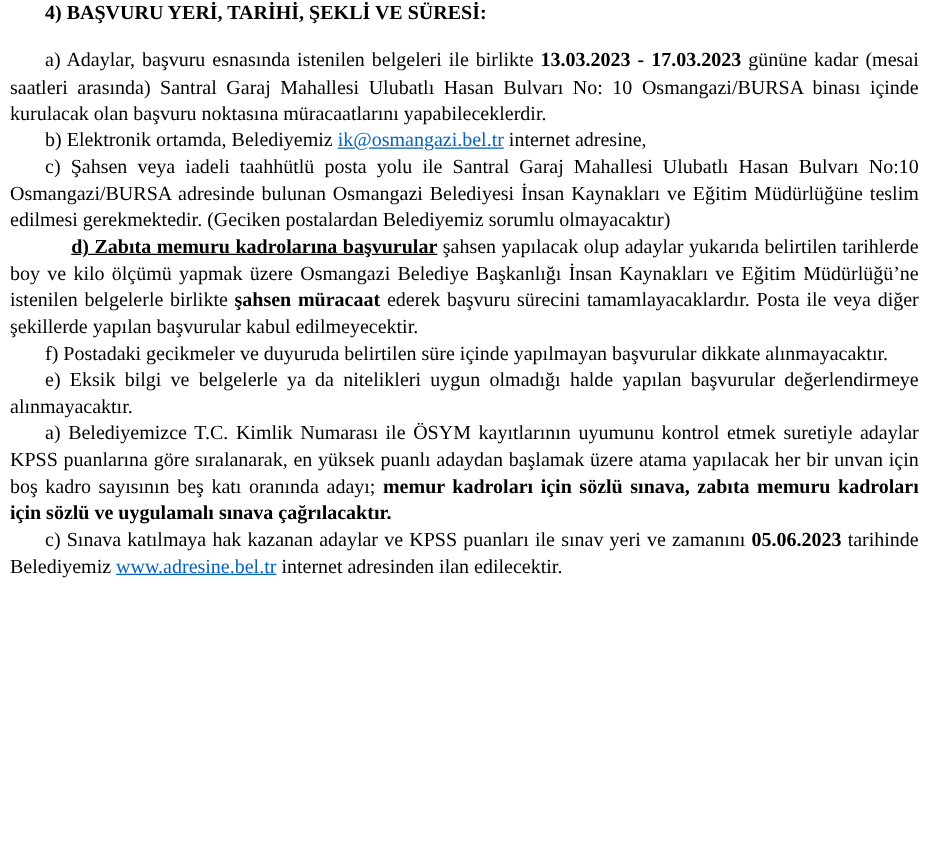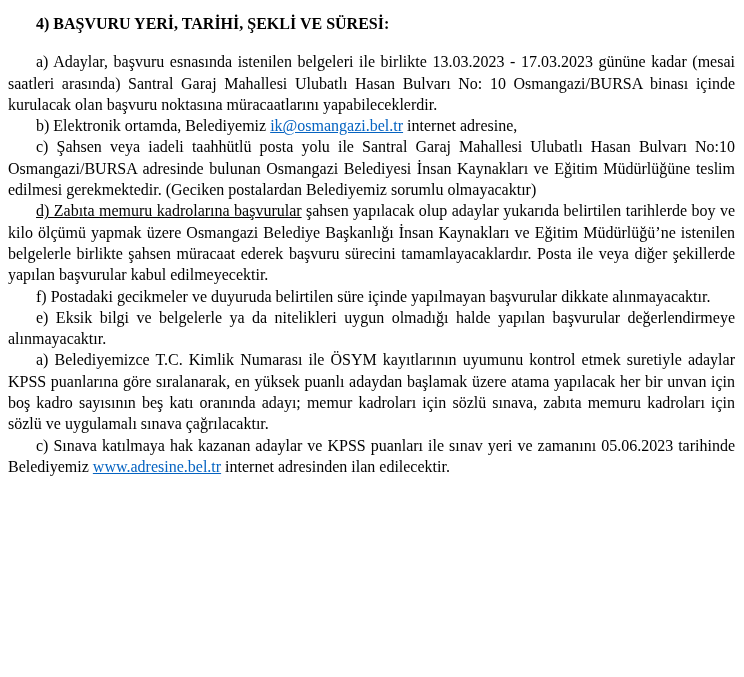"4) BAŞVURU YERİ, TARİHİ, ŞEKLİ" .page { padding: 13px 9px 10px 8px -> 0 9px 10px 8px }
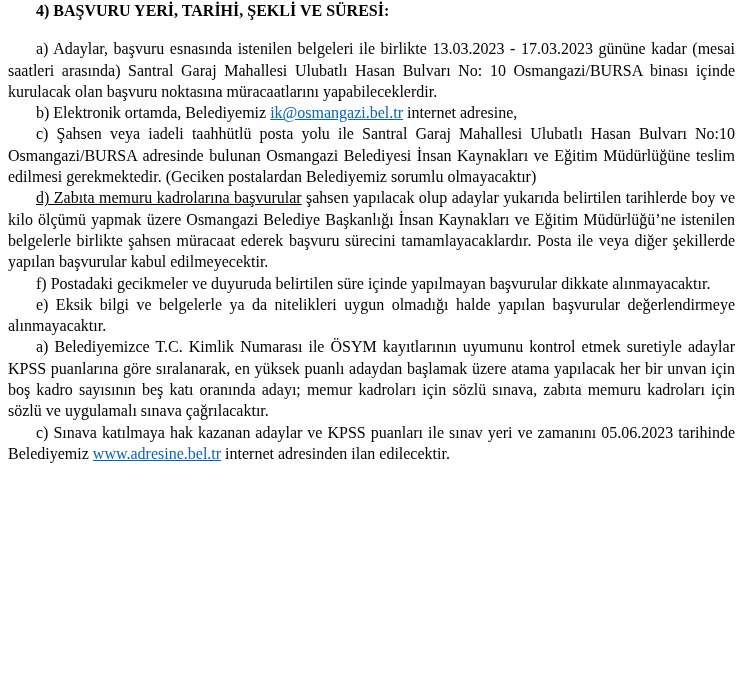"13.03.2023 - 17.03.2023" .b { font-weight: normal -> bold }
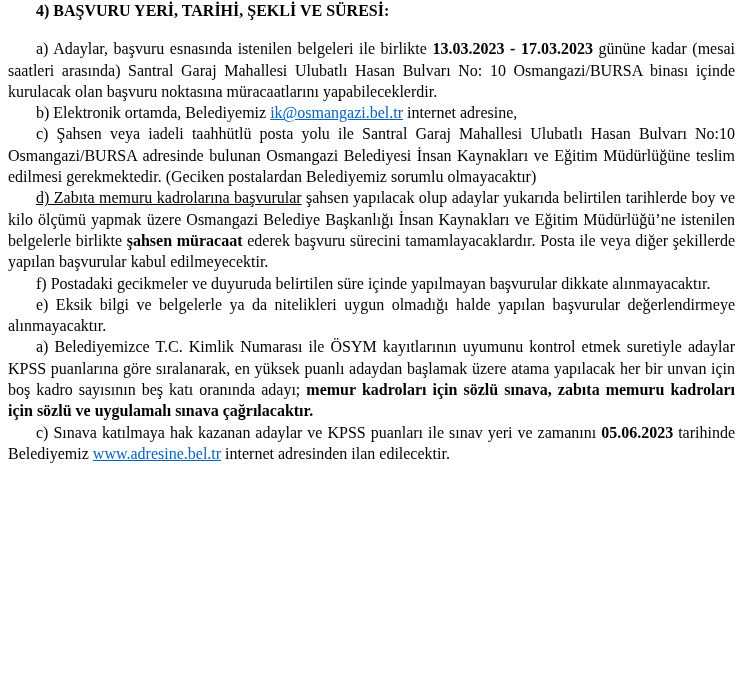"d) Zabıta memuru kadrolarına başvurular" .bu { font-weight: normal -> bold; margin-left: none -> 21px }
